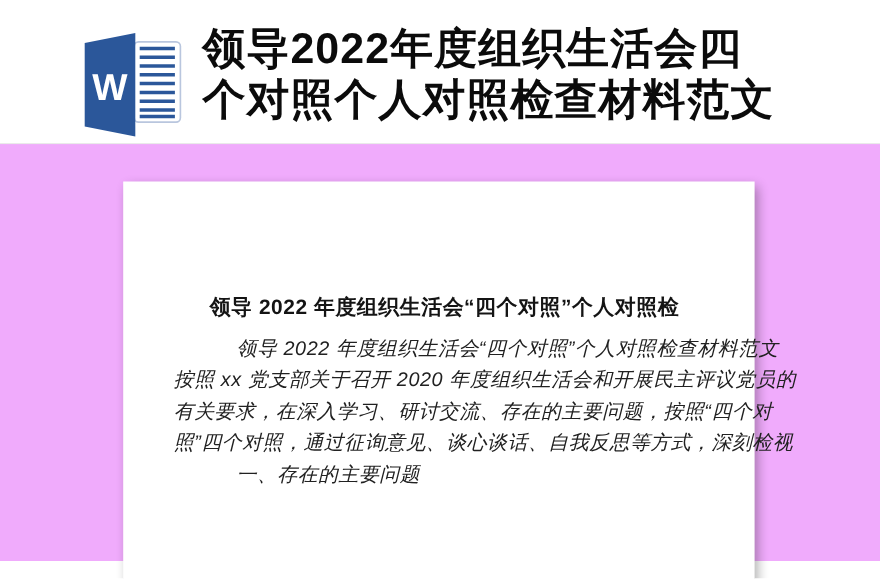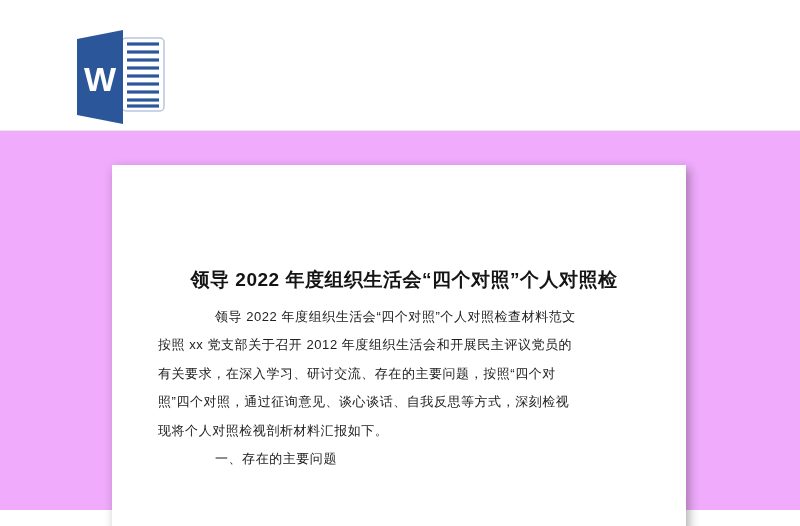"领导2022年度组织生活会四" div.header-title-line { html: none -> <div>领导2022年度组织生活会四</div> }
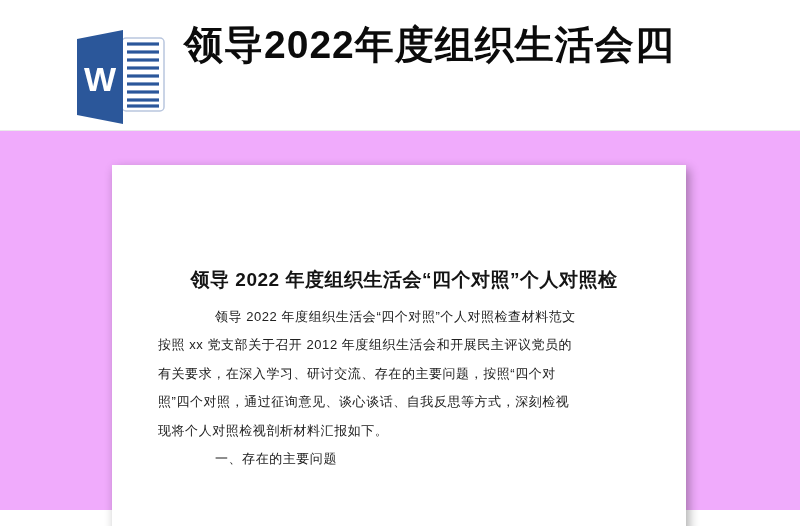"个对照个人对照检查材料范文" div.header-title-line { html: none -> <div>个对照个人对照检查材料范文</div> }
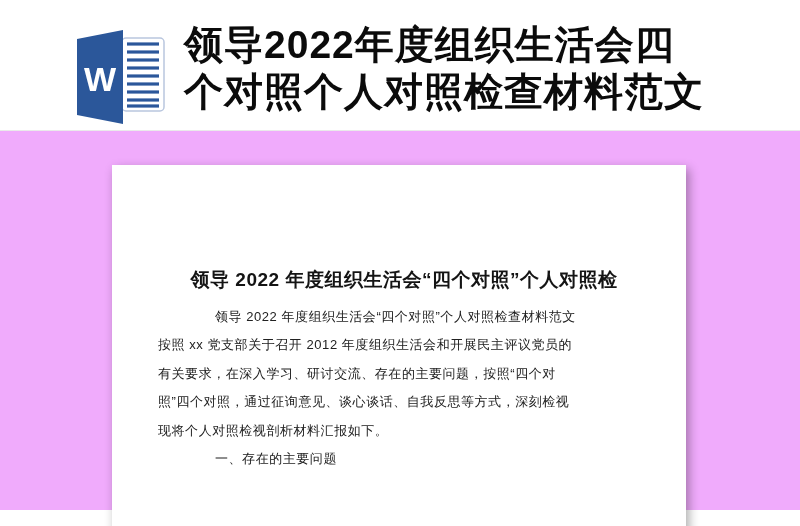"领导 2022 年度组织生活会“四个对照”个人对照检查材料范文" .doc-line { font-size: 13px -> 18px; font-style: none -> italic }
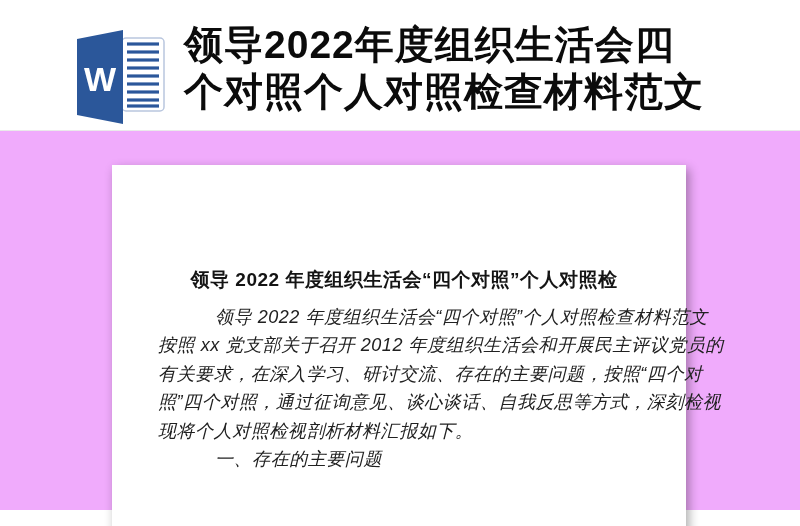"按照 xx 党支部关于召开 2012 年度组织生活会和开展民主评议党员的" div.doc-line { text: 2012 -> 2020 }
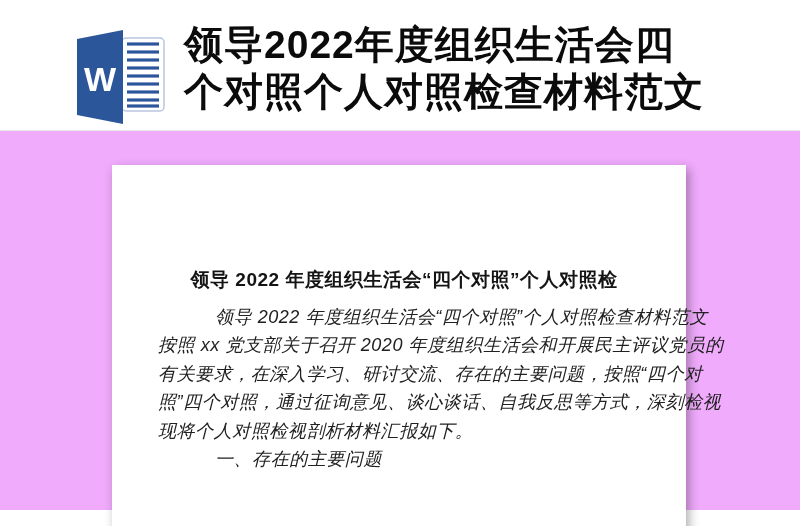"现将个人对照检视剖析材料汇报如下。" div.doc-line { html: <div>现将个人对照检视剖析材料汇报如下。</div> -> none }
